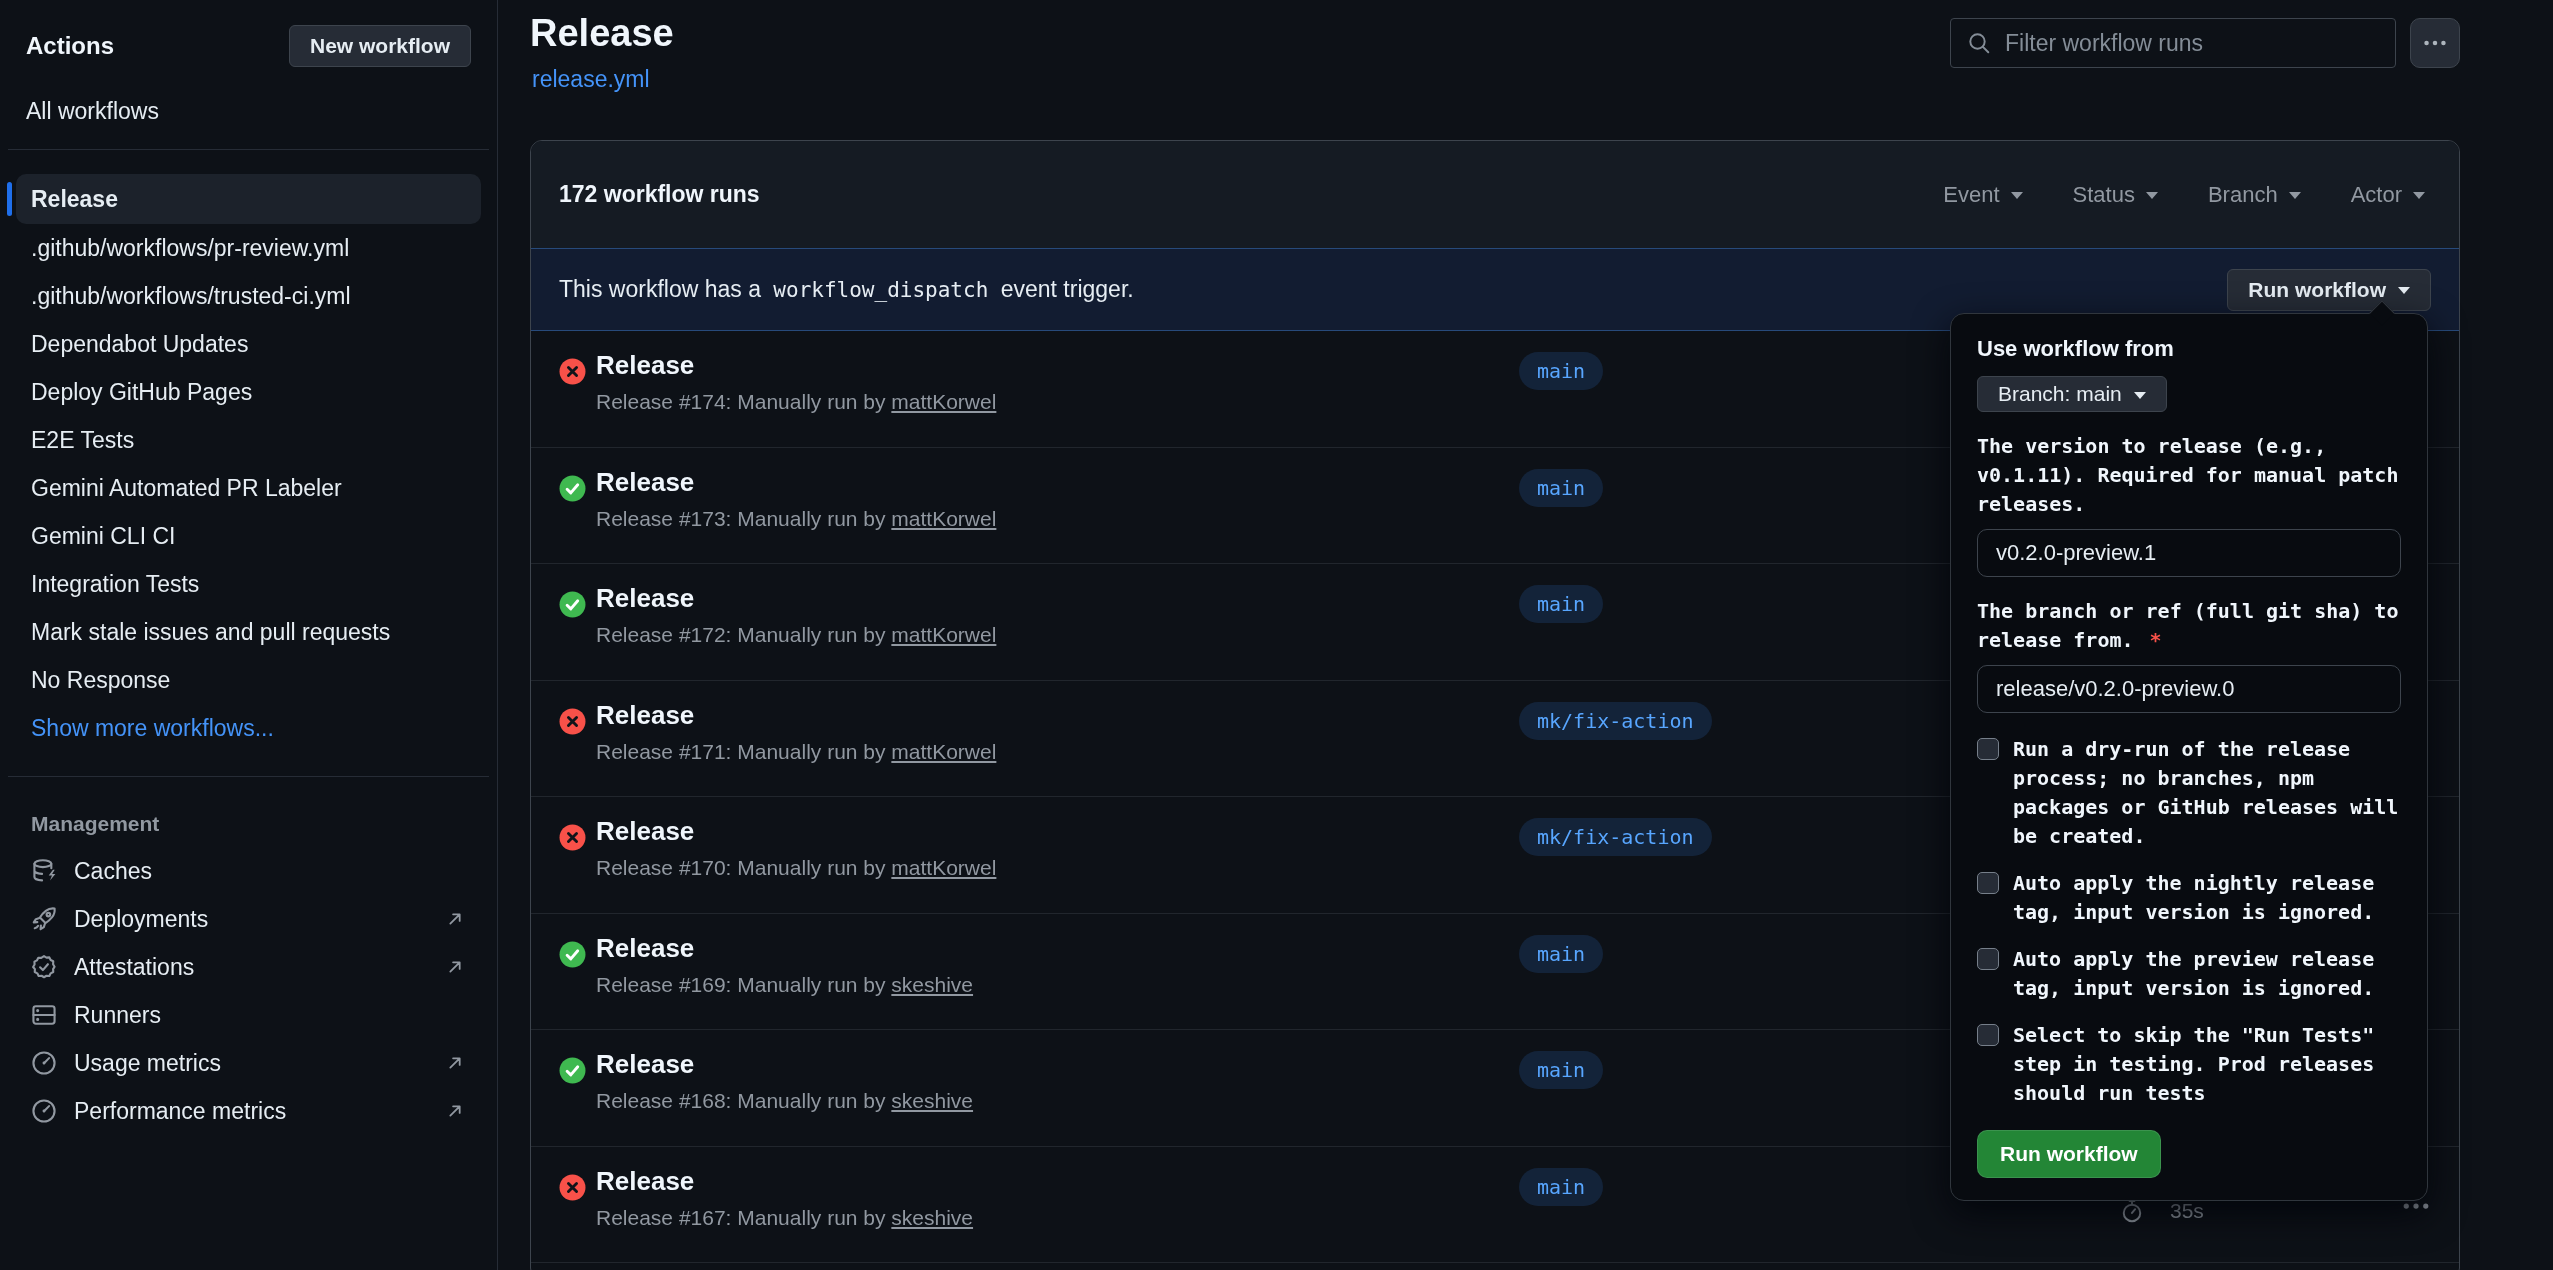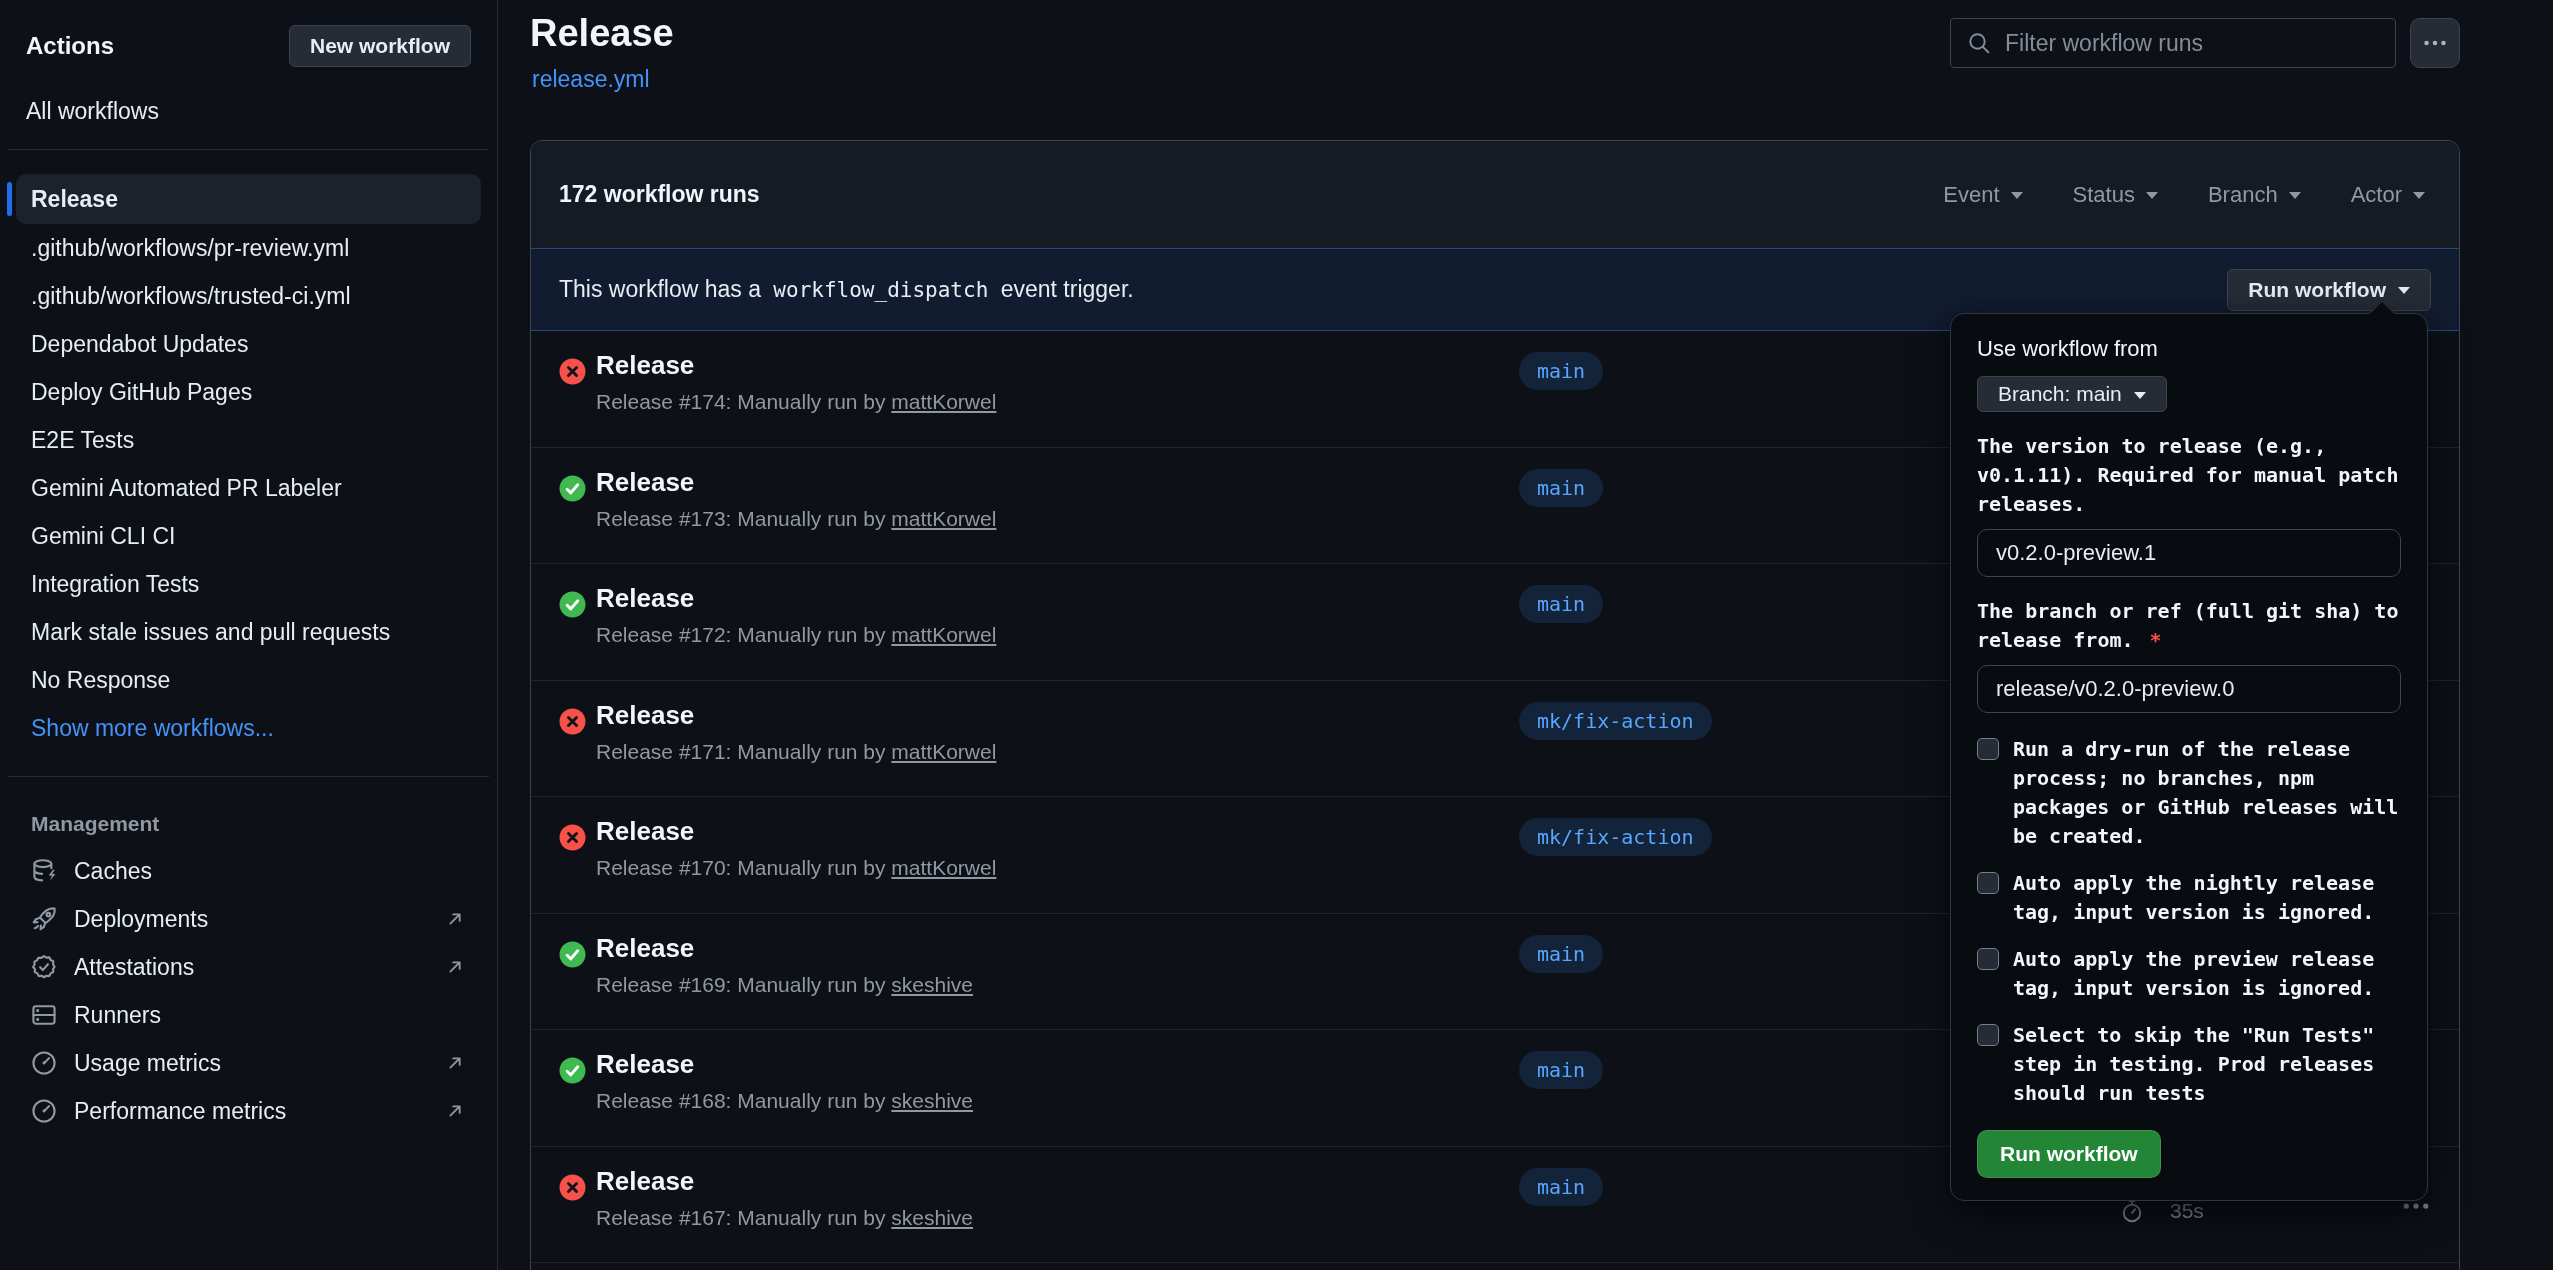"Use workflow from" .panel-heading { font-weight: 400 -> 700 }
